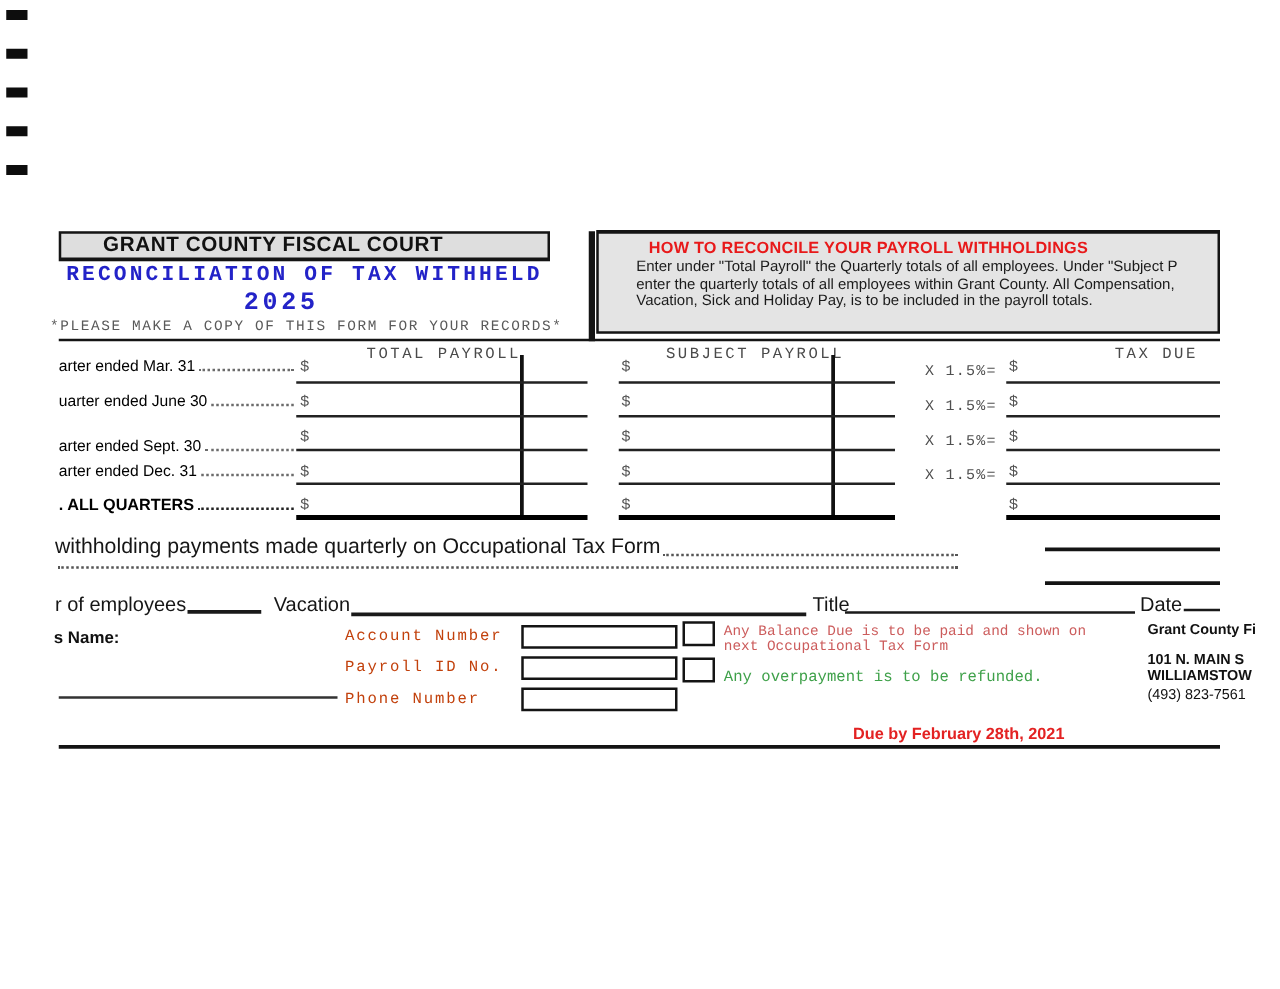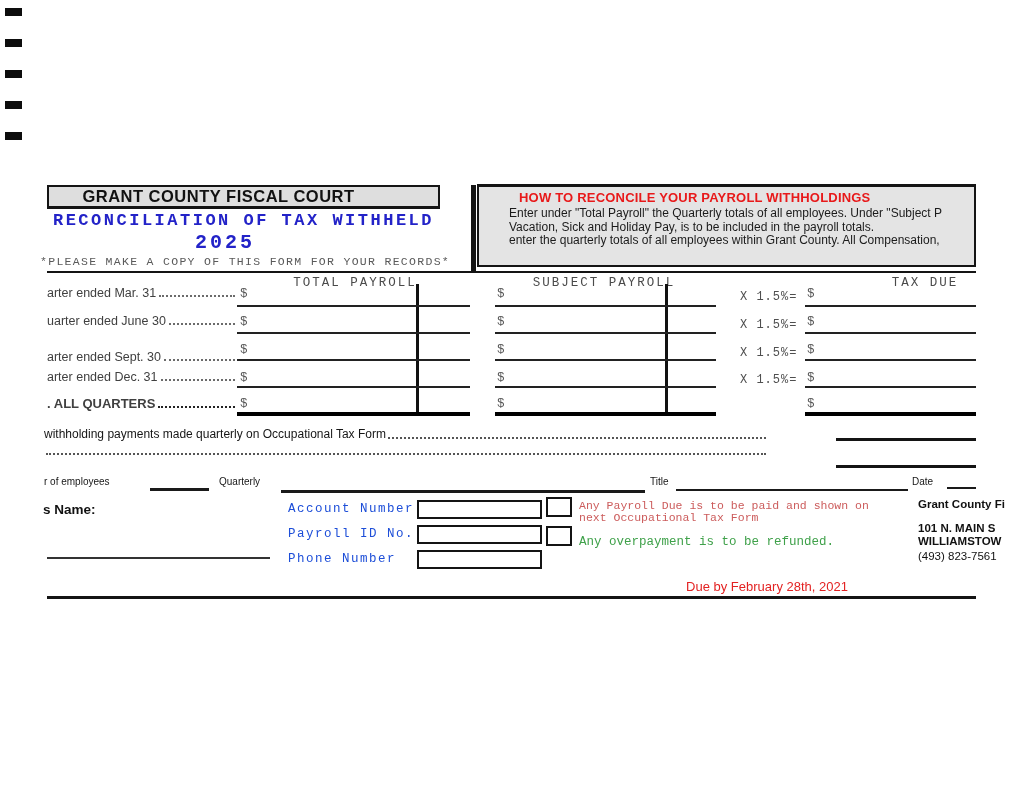"Vacation, Sick and Holiday Pay," div.instr-line { order: before "enter the quarterly totals of" -> after "enter the quarterly totals of" }
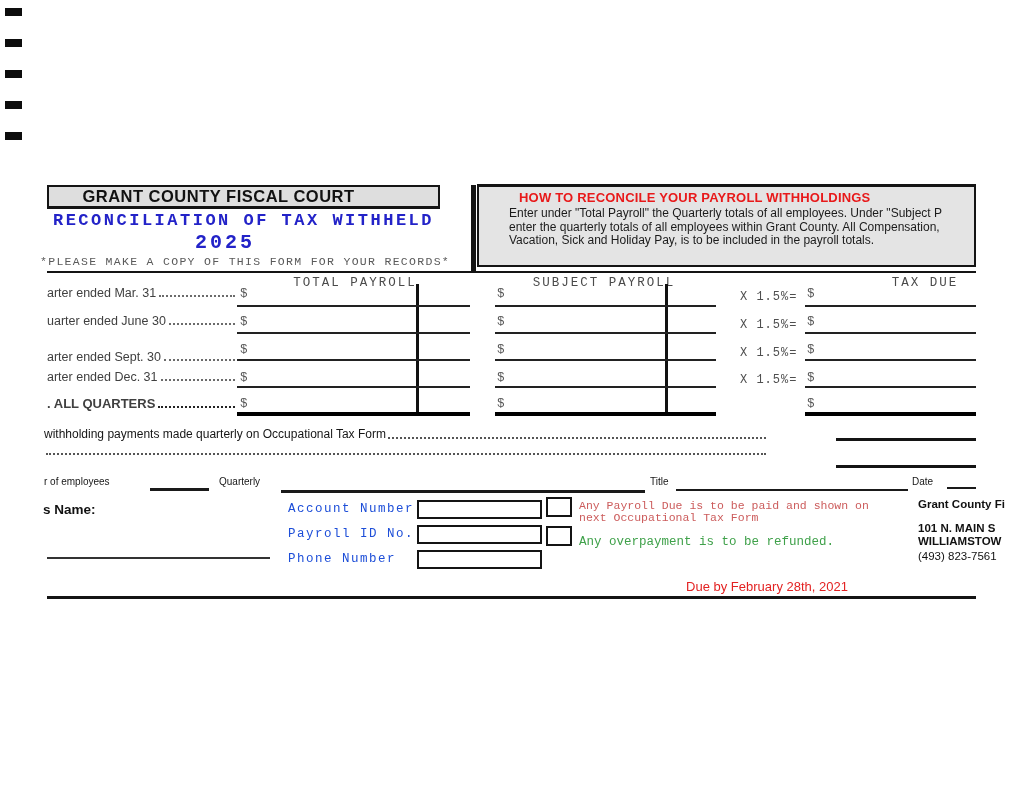"arter ended Mar. 31" .qrow-label { color: #404040 -> #000000 }
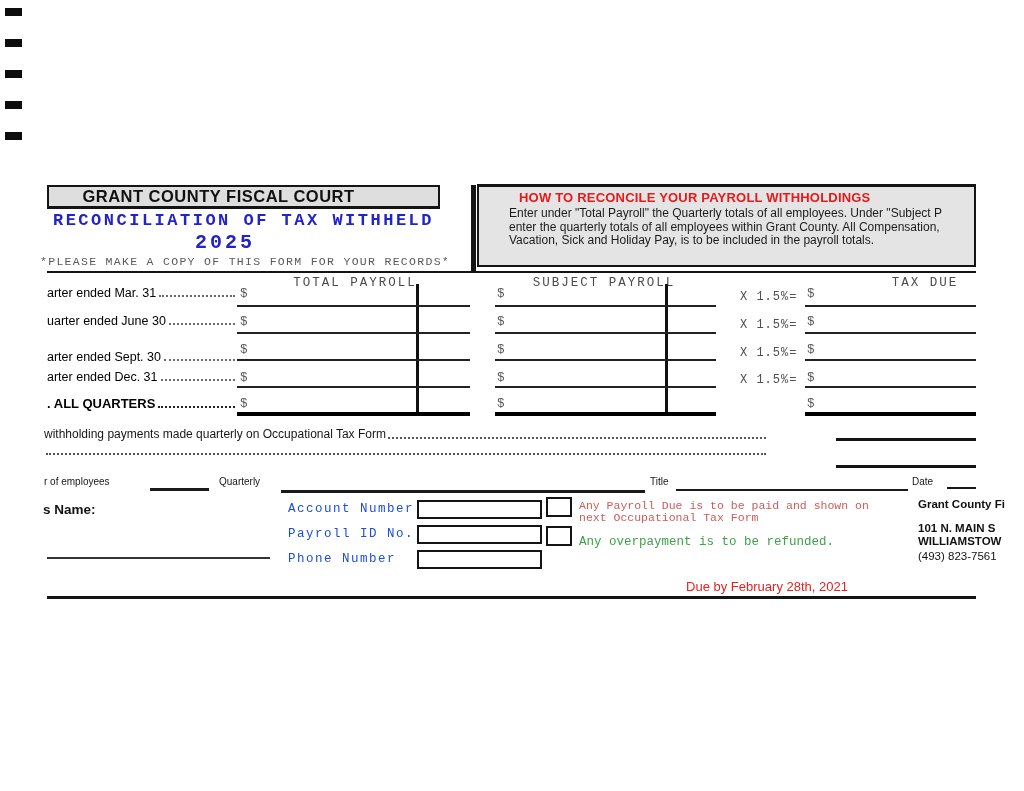"withholding payments made quarterly on" .stmt { font-size: 12px -> 17px }
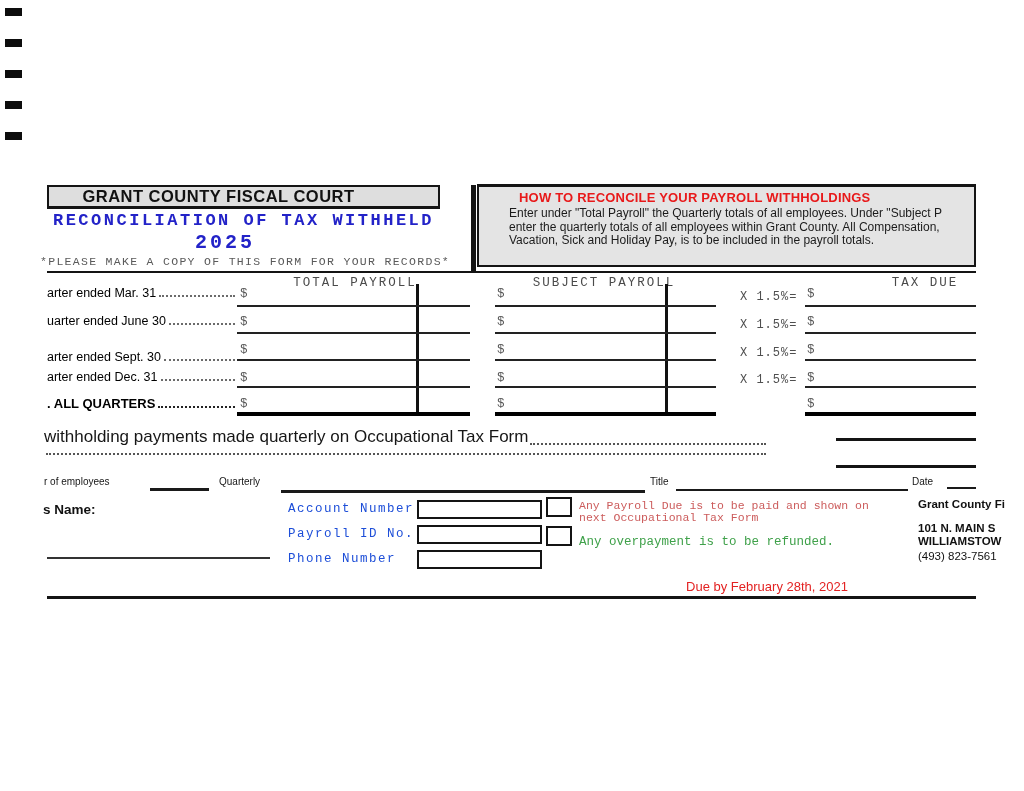"r of employees" .sig-label { font-size: 10px -> 16px }
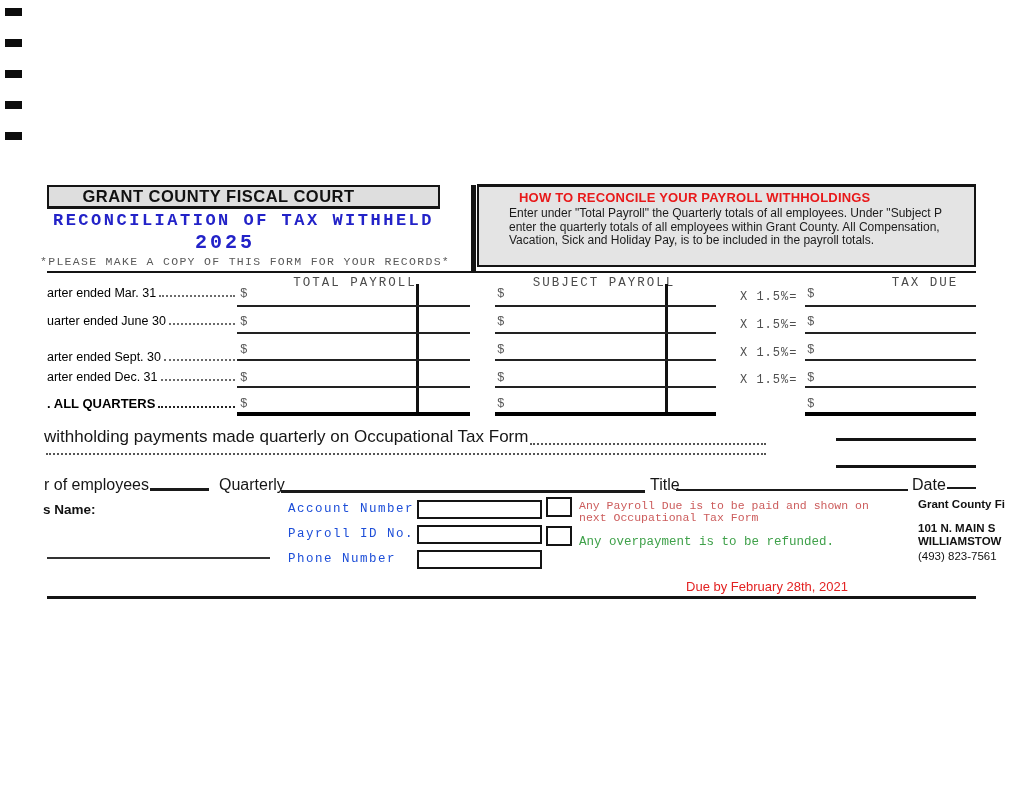"Quarterly" div.abs { text: Quarterly -> Vacation }
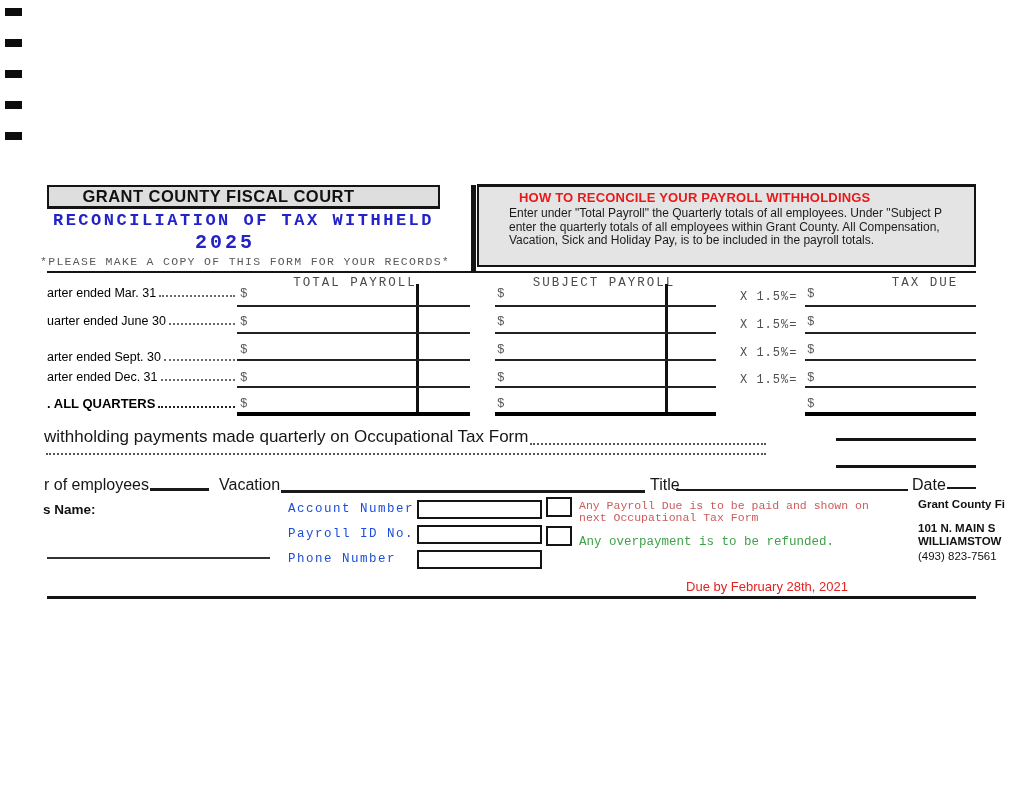"Account Number" .field-label { color: #1d4ed8 -> #c2410c; left: 288px -> 276px }
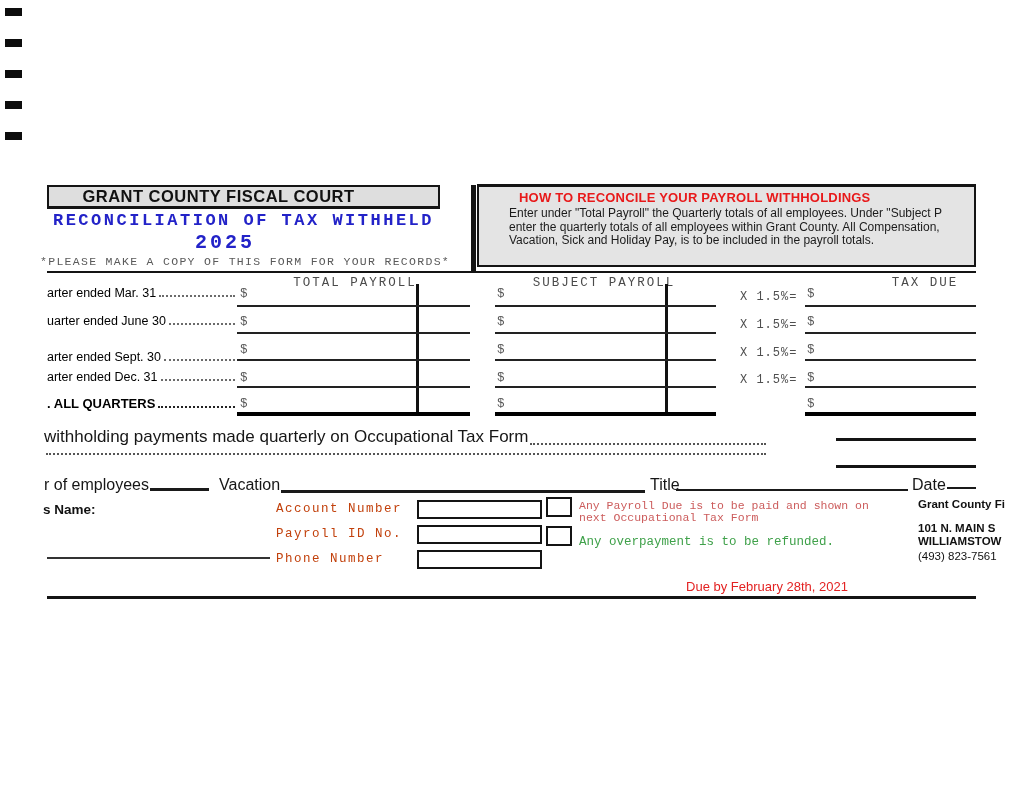"Any Payroll Due is to" div.abs { text: Payroll -> Balance }
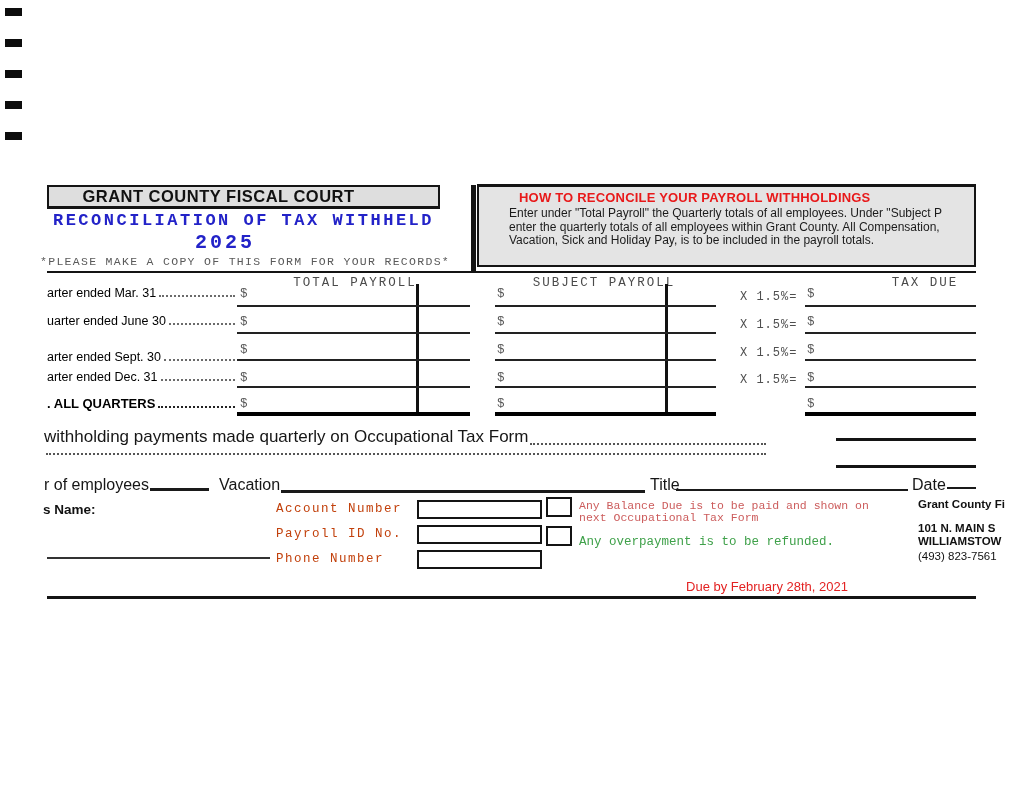"Due by February 28th, 2021" .due-note { font-weight: normal -> bold }
